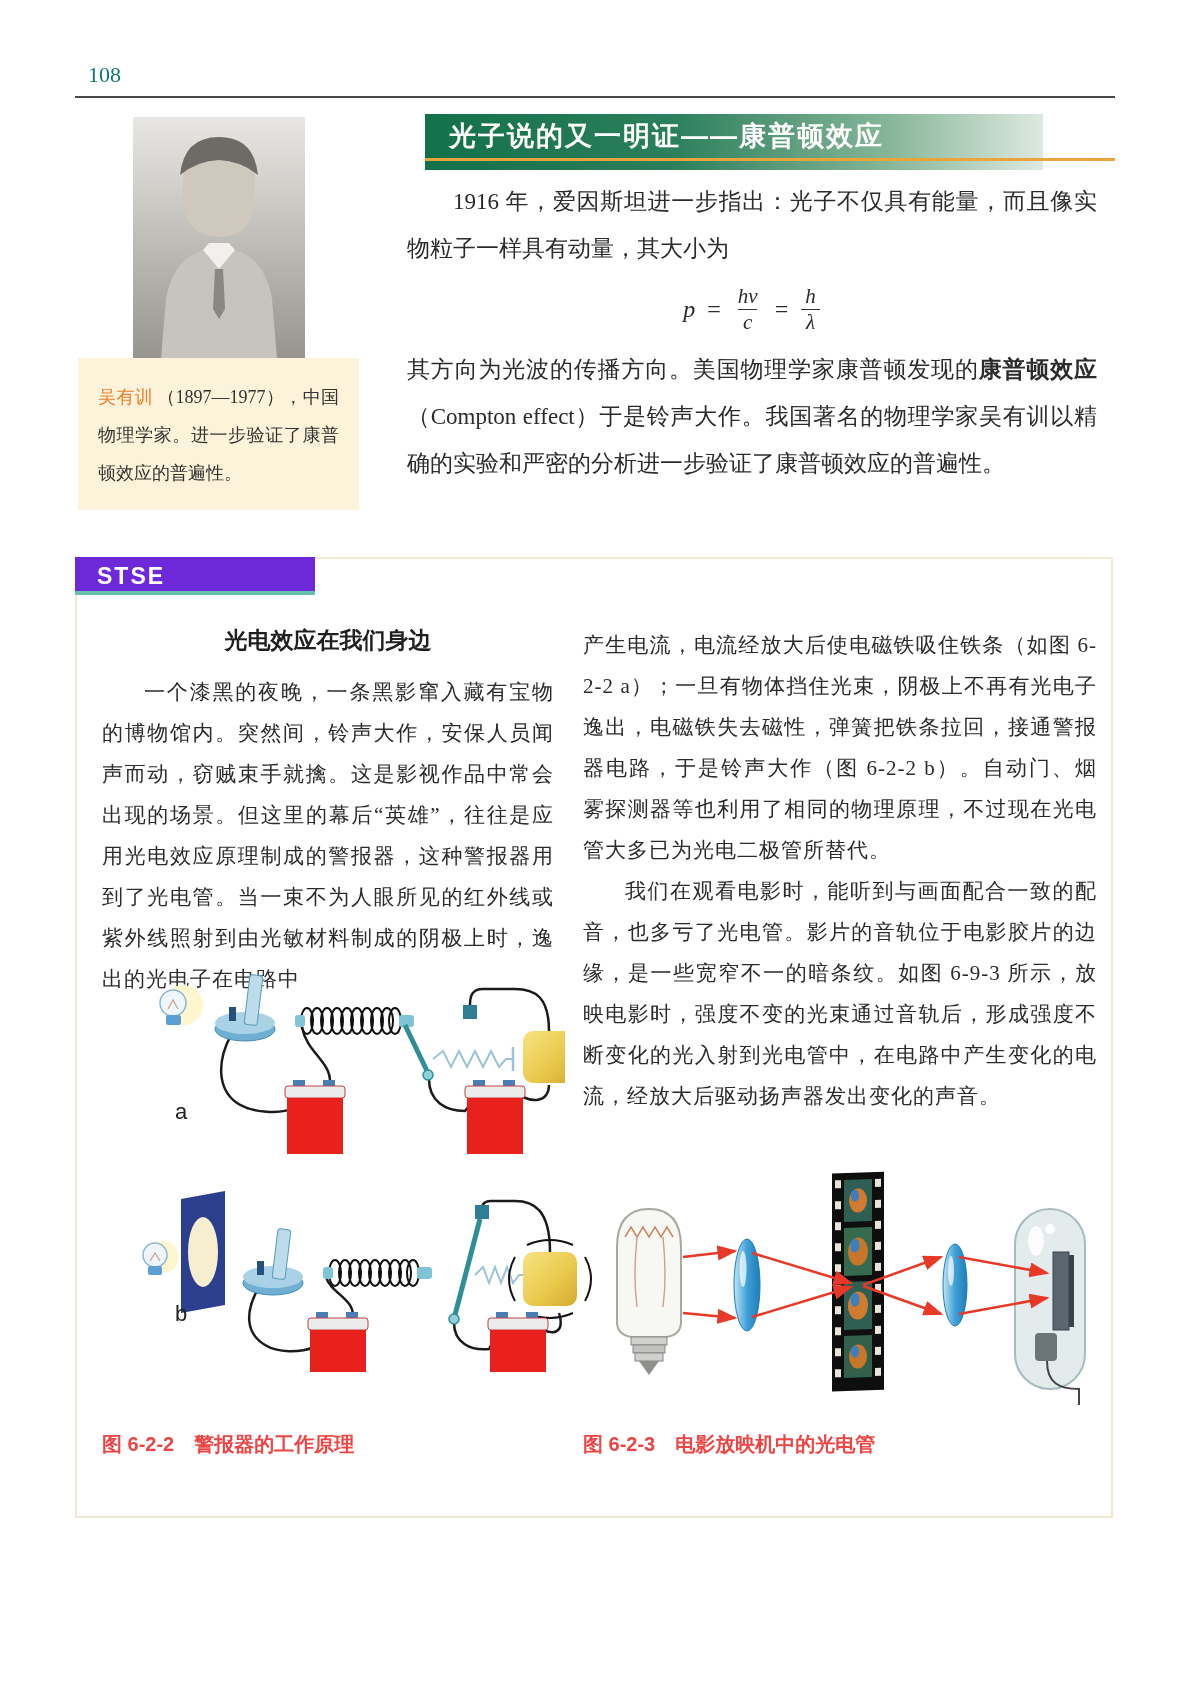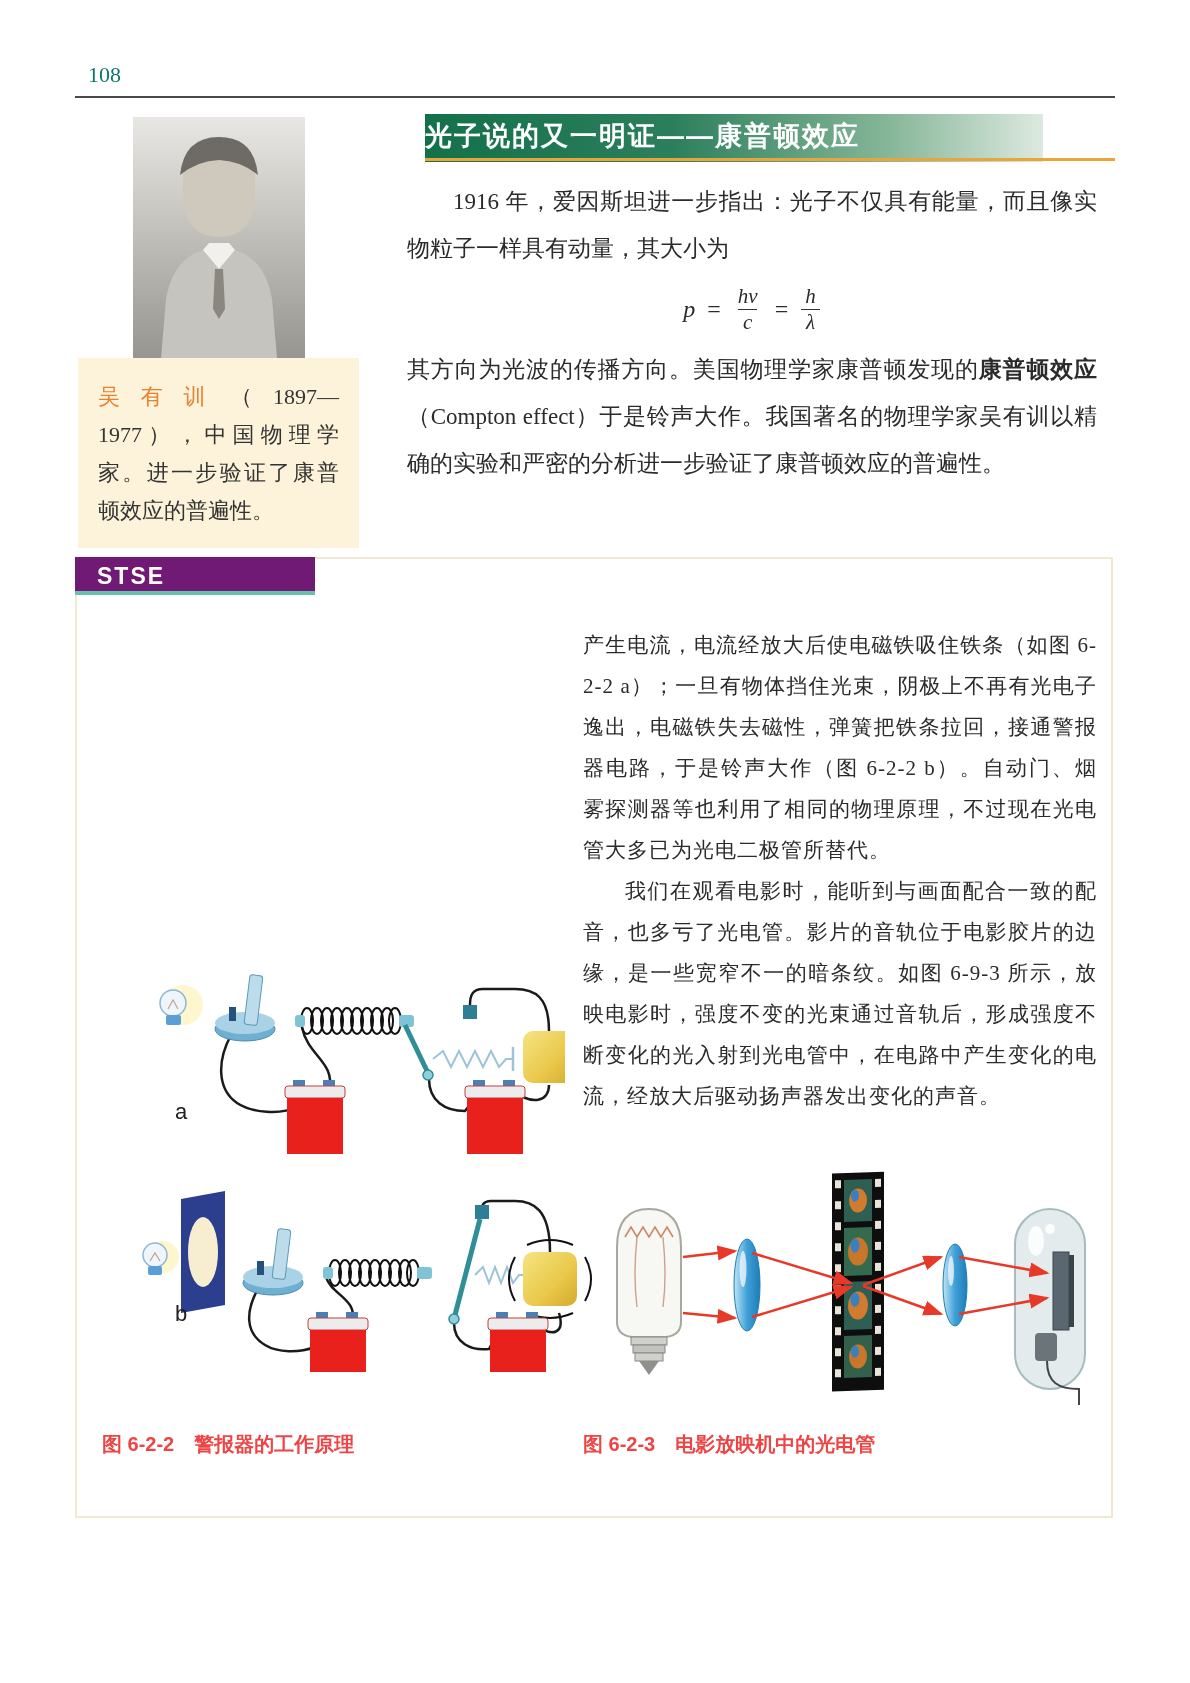"光子说的又一明证——康普顿效应" .banner { height: 48px -> 56px; padding-left: none -> 24px }
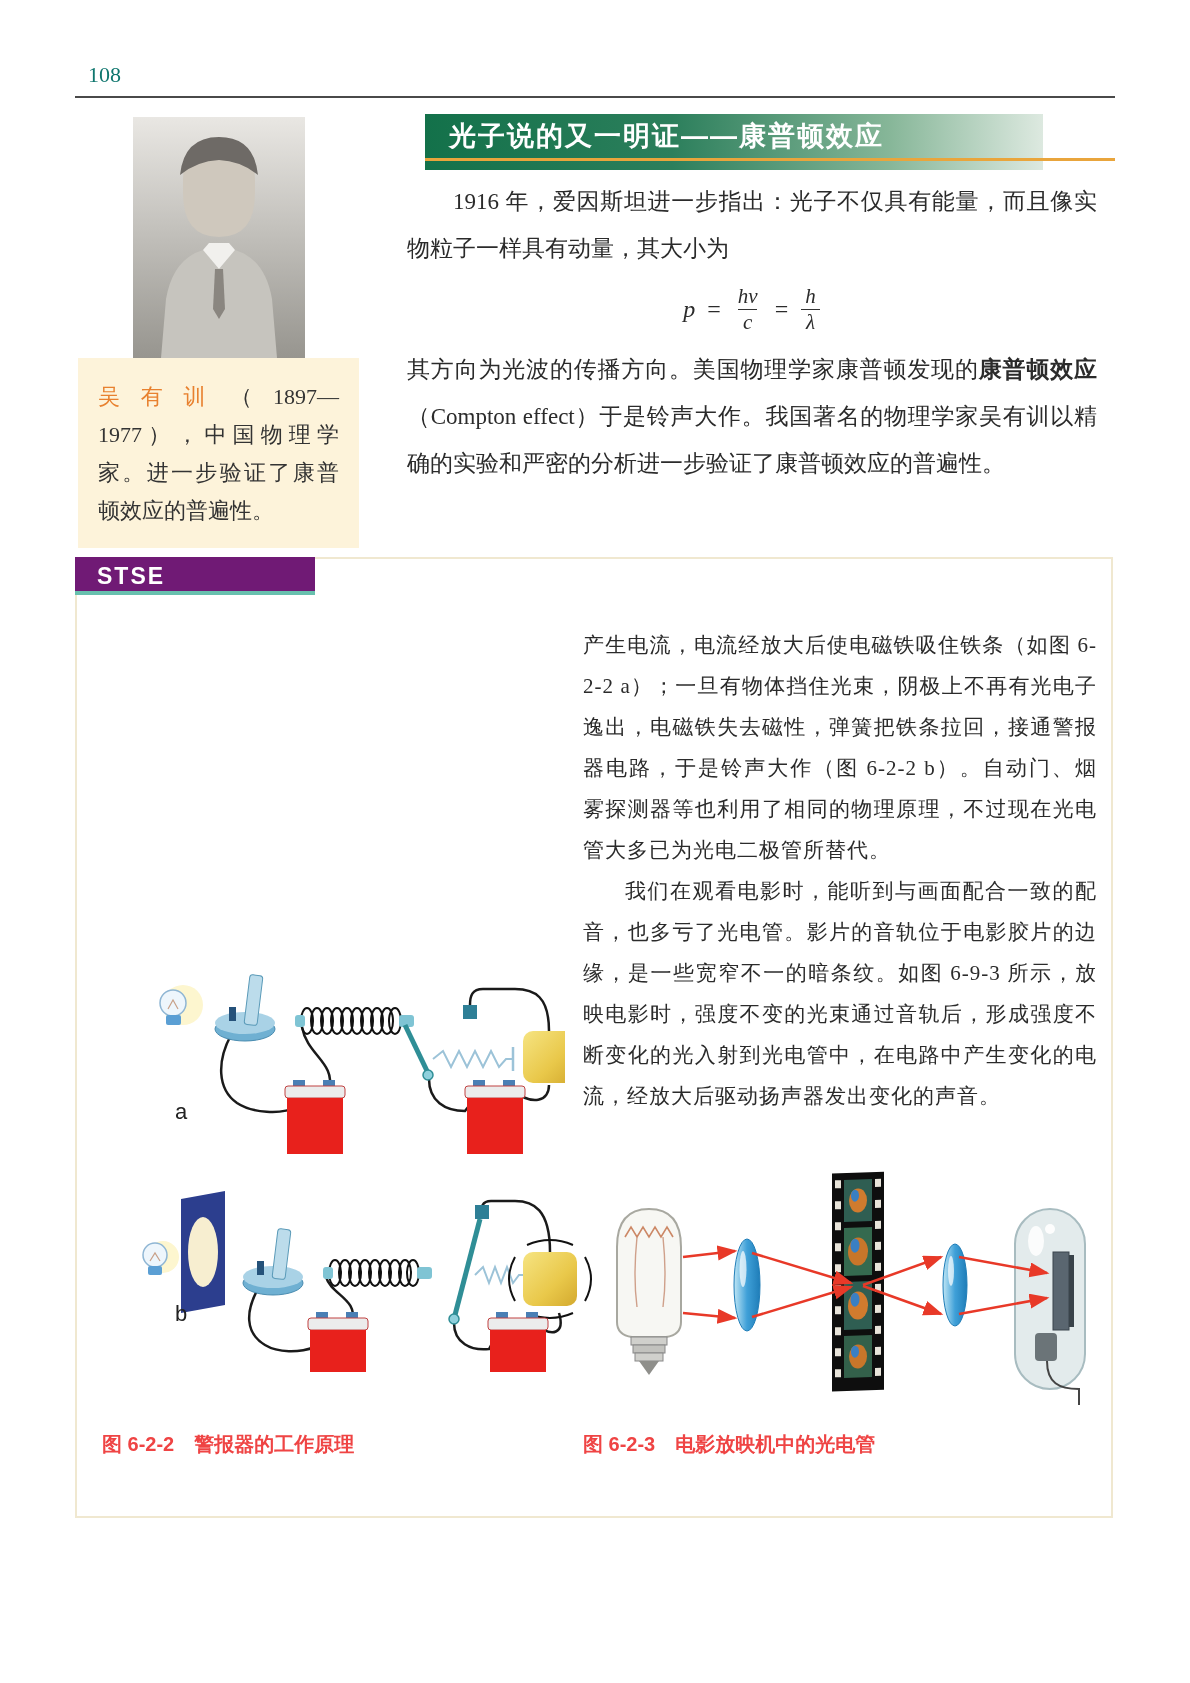"吴有训 （1897—1977），中国物理学家。进一步验证了康普顿效应的普遍性。" .caption-box { font-size: 22px -> 18px }
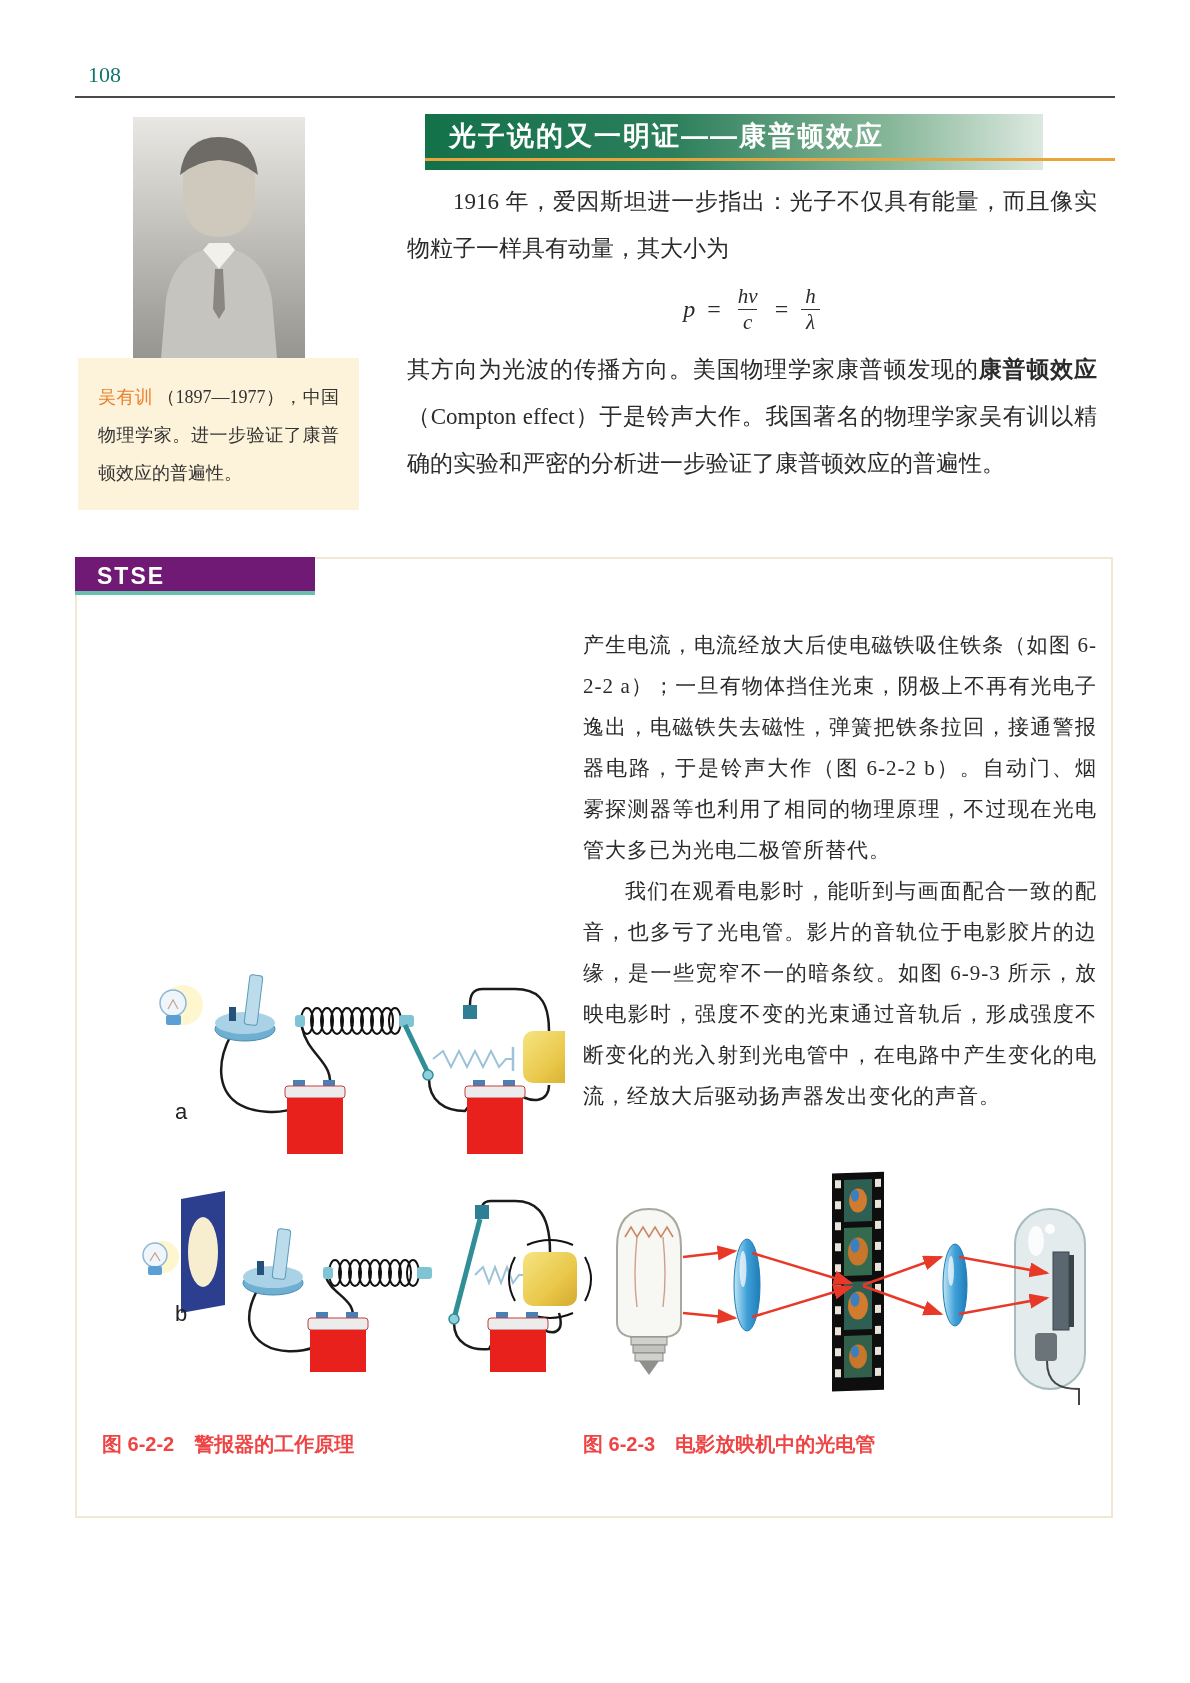"STSE" .stse-tab { background: #701a75 -> #6d28d9 }
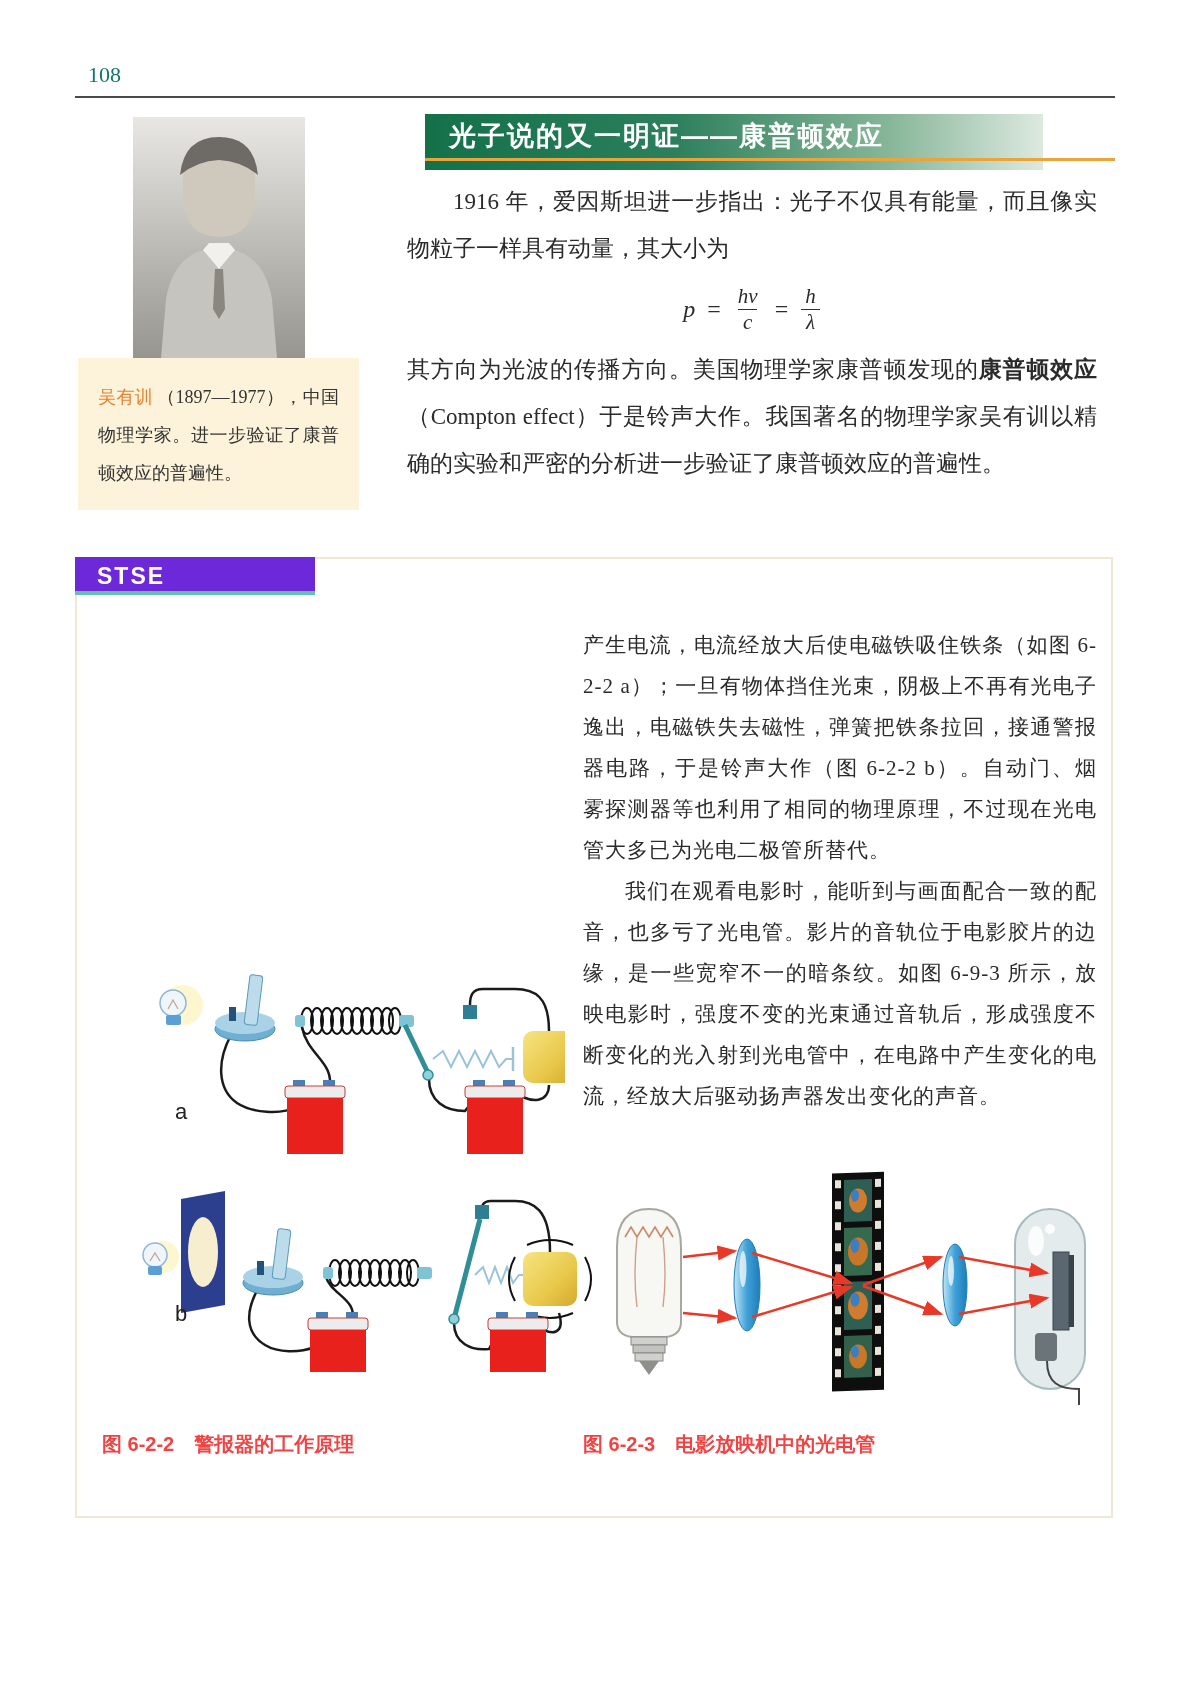"光电效应在我们身边" div.col-left { html: none -> <div> <div>光电效应在我们身边</div> <div>一个漆黑的夜晚，一条黑影窜入藏有宝物的博物馆内。突然间，铃声大作，安保人员闻声而动，窃贼束手就擒。这是影视作品中常会出现的场景。但这里的幕后“英雄”，往往是应用光电效应原理制成的警报器，这种警报器用到了光电管。当一束不为人眼所见的红外线或紫外线照射到由光敏材料制成的阴极上时，逸出的光电子在电路中</div> </div> }
